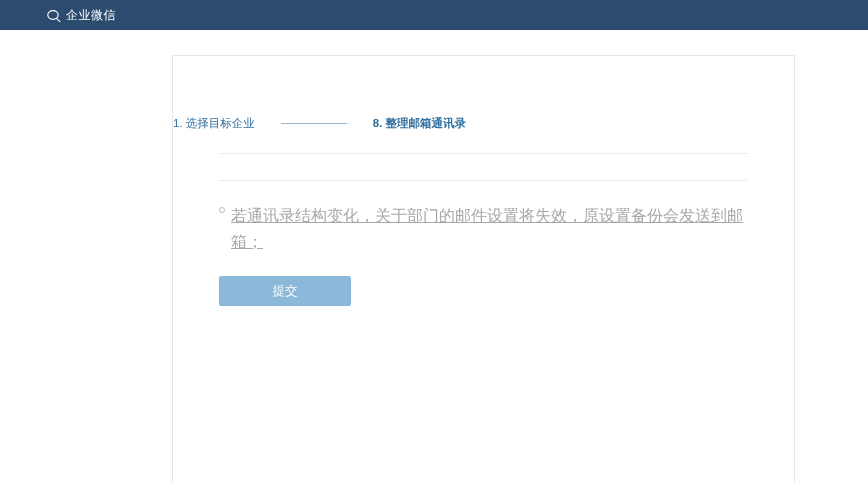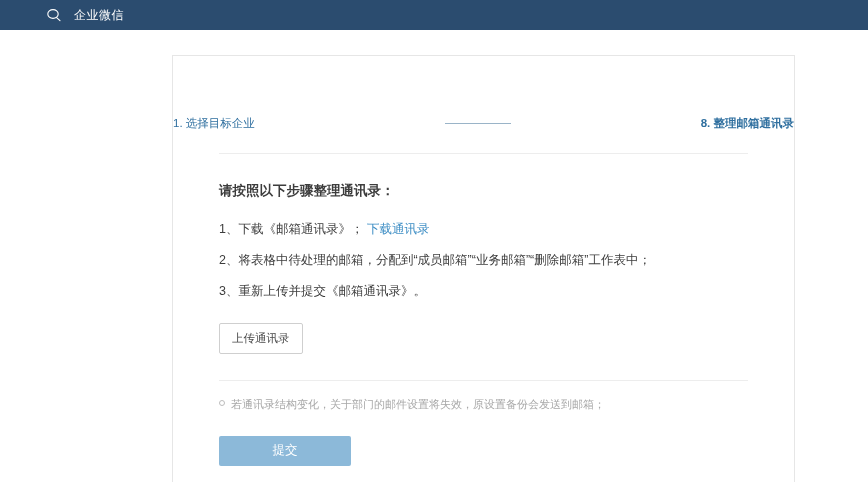"企业微信" .brand { align-items: flex-start -> flex-end; gap: 12px -> 4px }
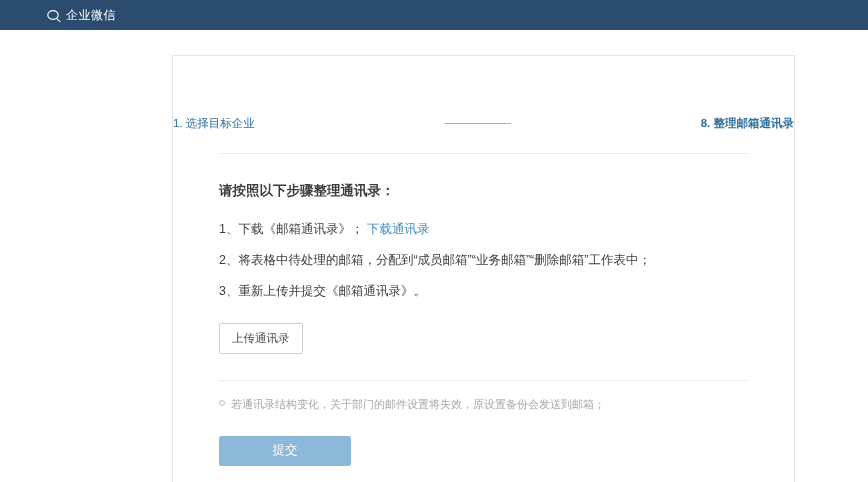"1. 选择目标企业" .steps { justify-content: space-between -> flex-start }
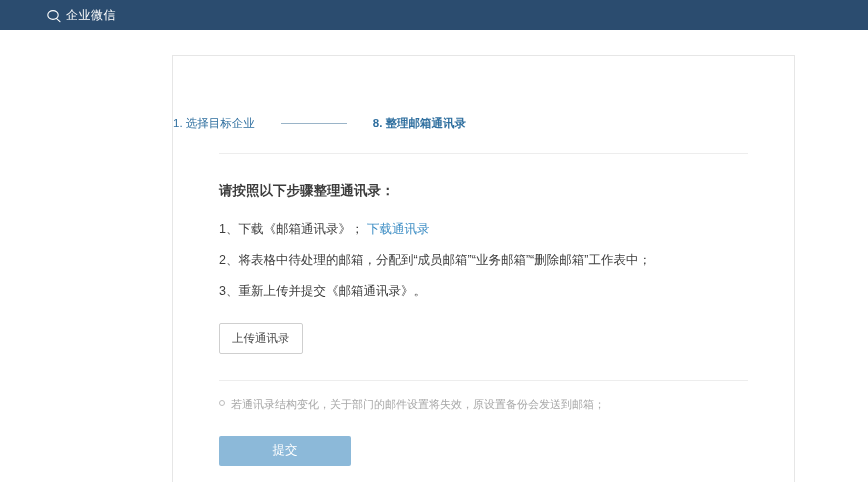"请按照以下步骤整理通讯录：" div.content { html: <div> <div>请按照以下步骤整理通讯录：</div> <div> <div> <span>1、下载《邮箱通讯录》；</span> <a>下载通讯录</a> </div> <div> <span>2、将表格中待处理的邮箱，分配到“成员邮箱”“业务邮箱”“删除邮箱”工作表中；</span> </div> <div> <span>3、重新上传并提交《邮箱通讯录》。</span> </div> </div> <button>上传通讯录</button> </div> -> none }
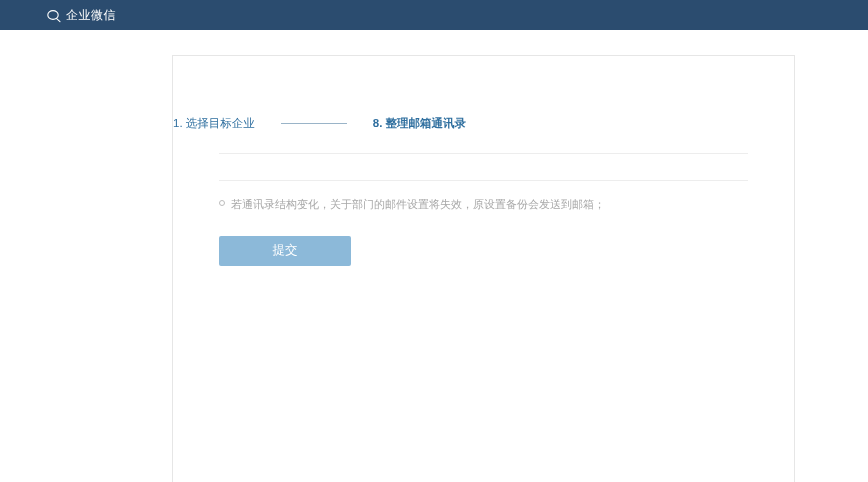"若通讯录结构变化，关于部门的邮件设置将失效，原设置备份会发送到邮箱；" .note { font-size: 11px -> 16px; margin-top: 15px -> 22px; text-decoration: none -> underline }
